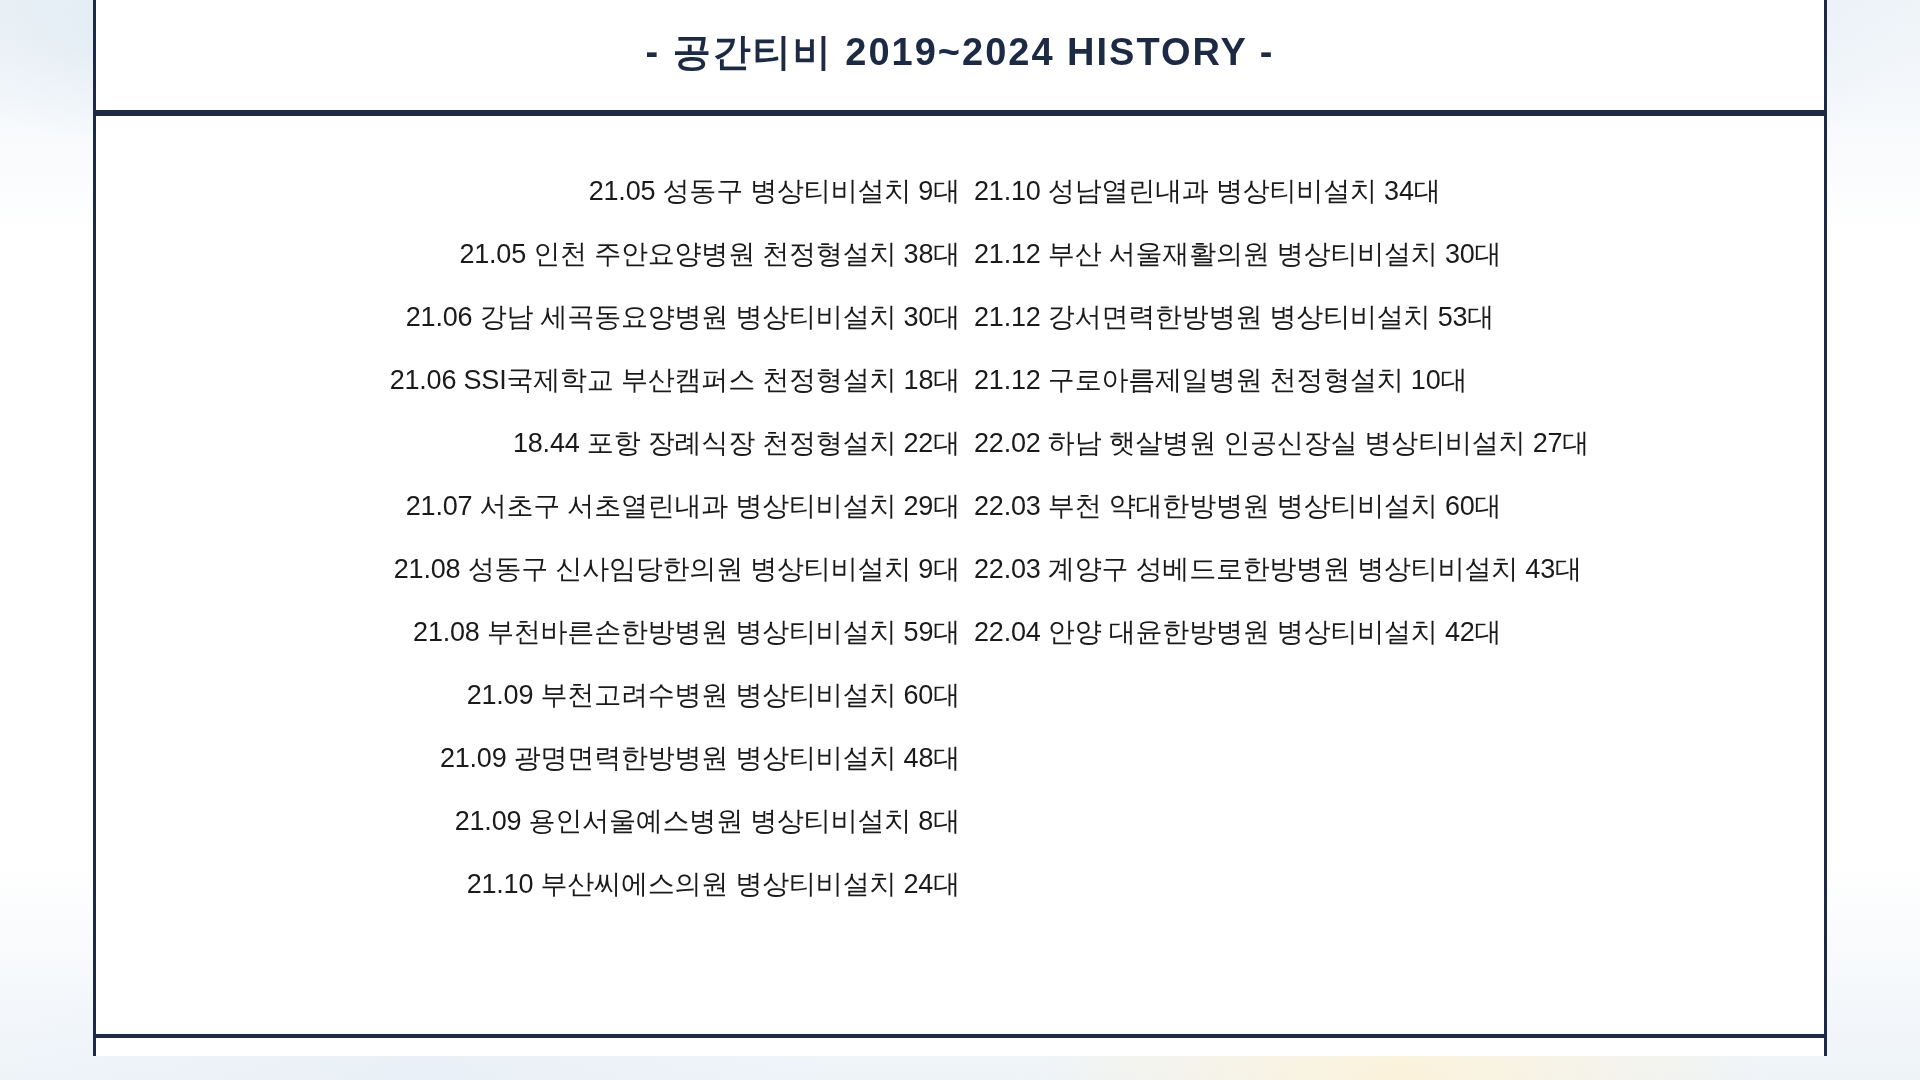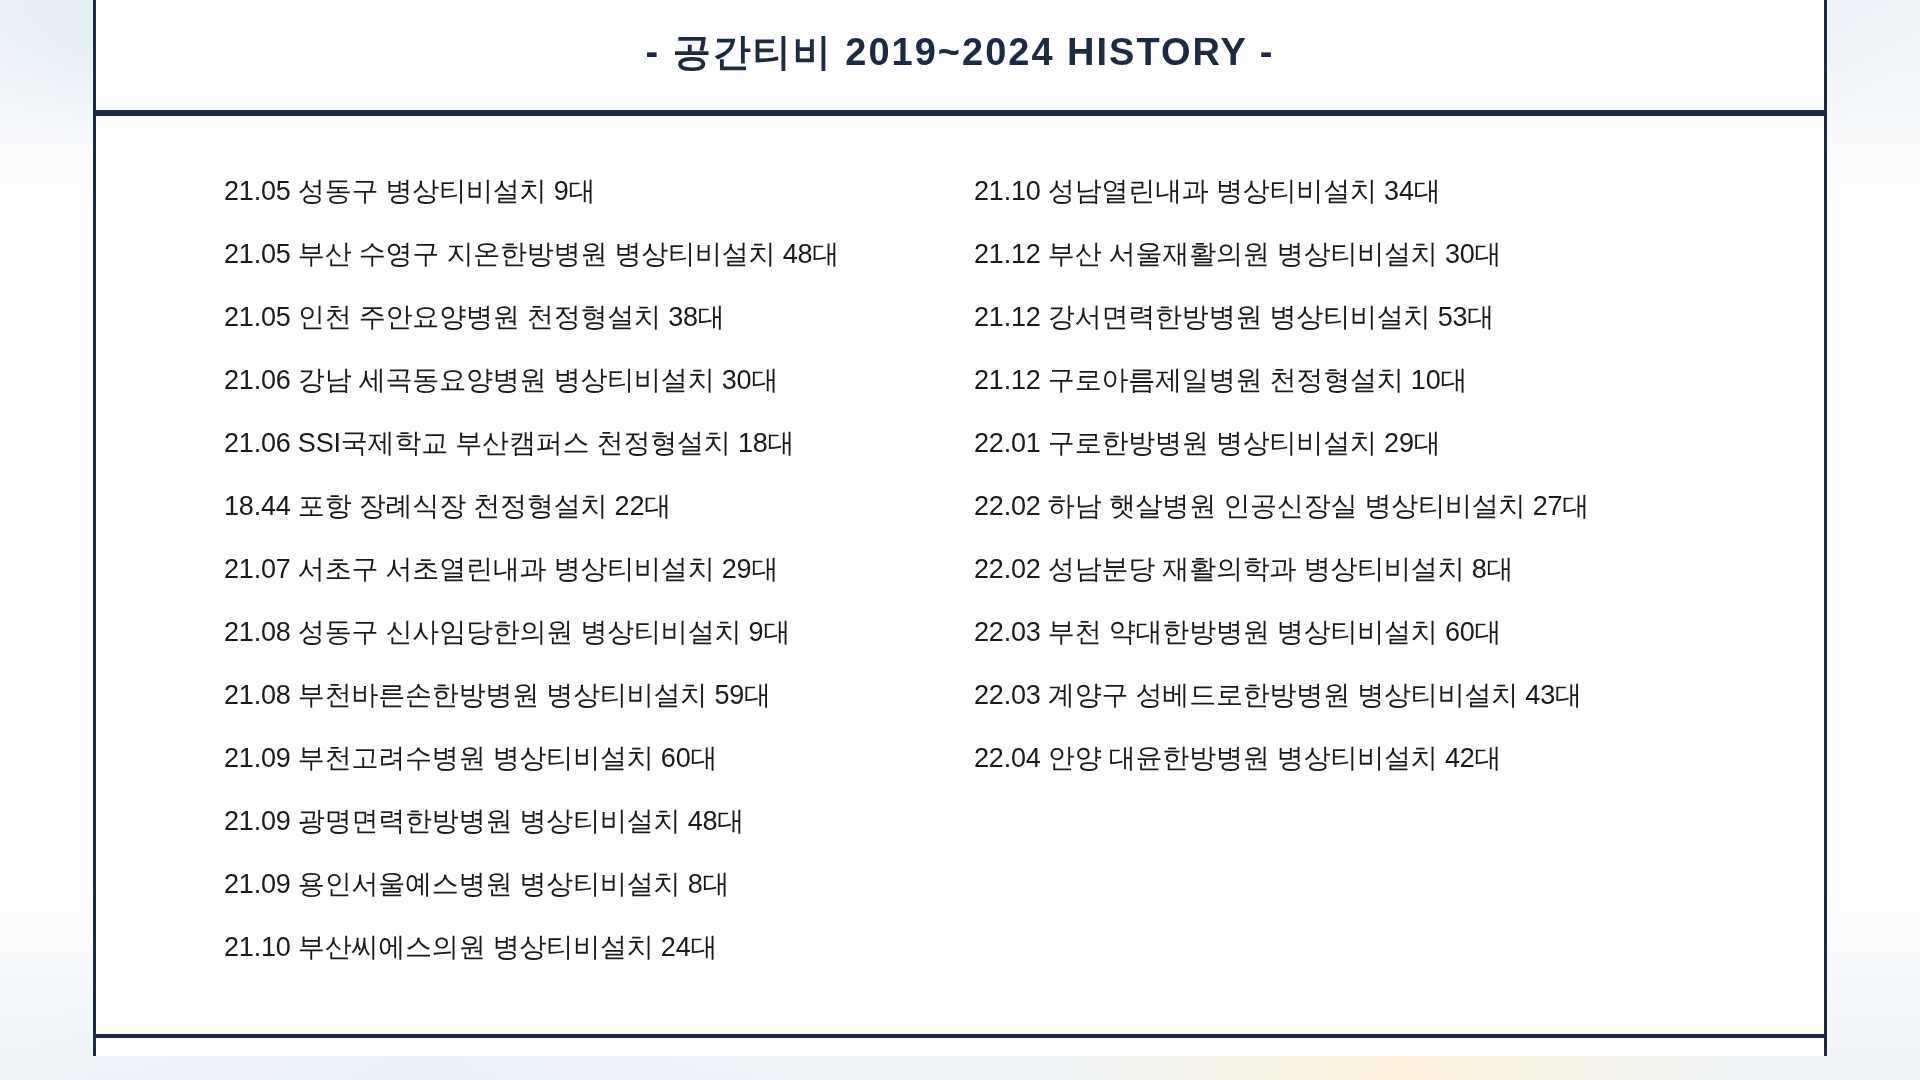"21.05 성동구 병상티비설치 9대" .column.left { text-align: none -> right }
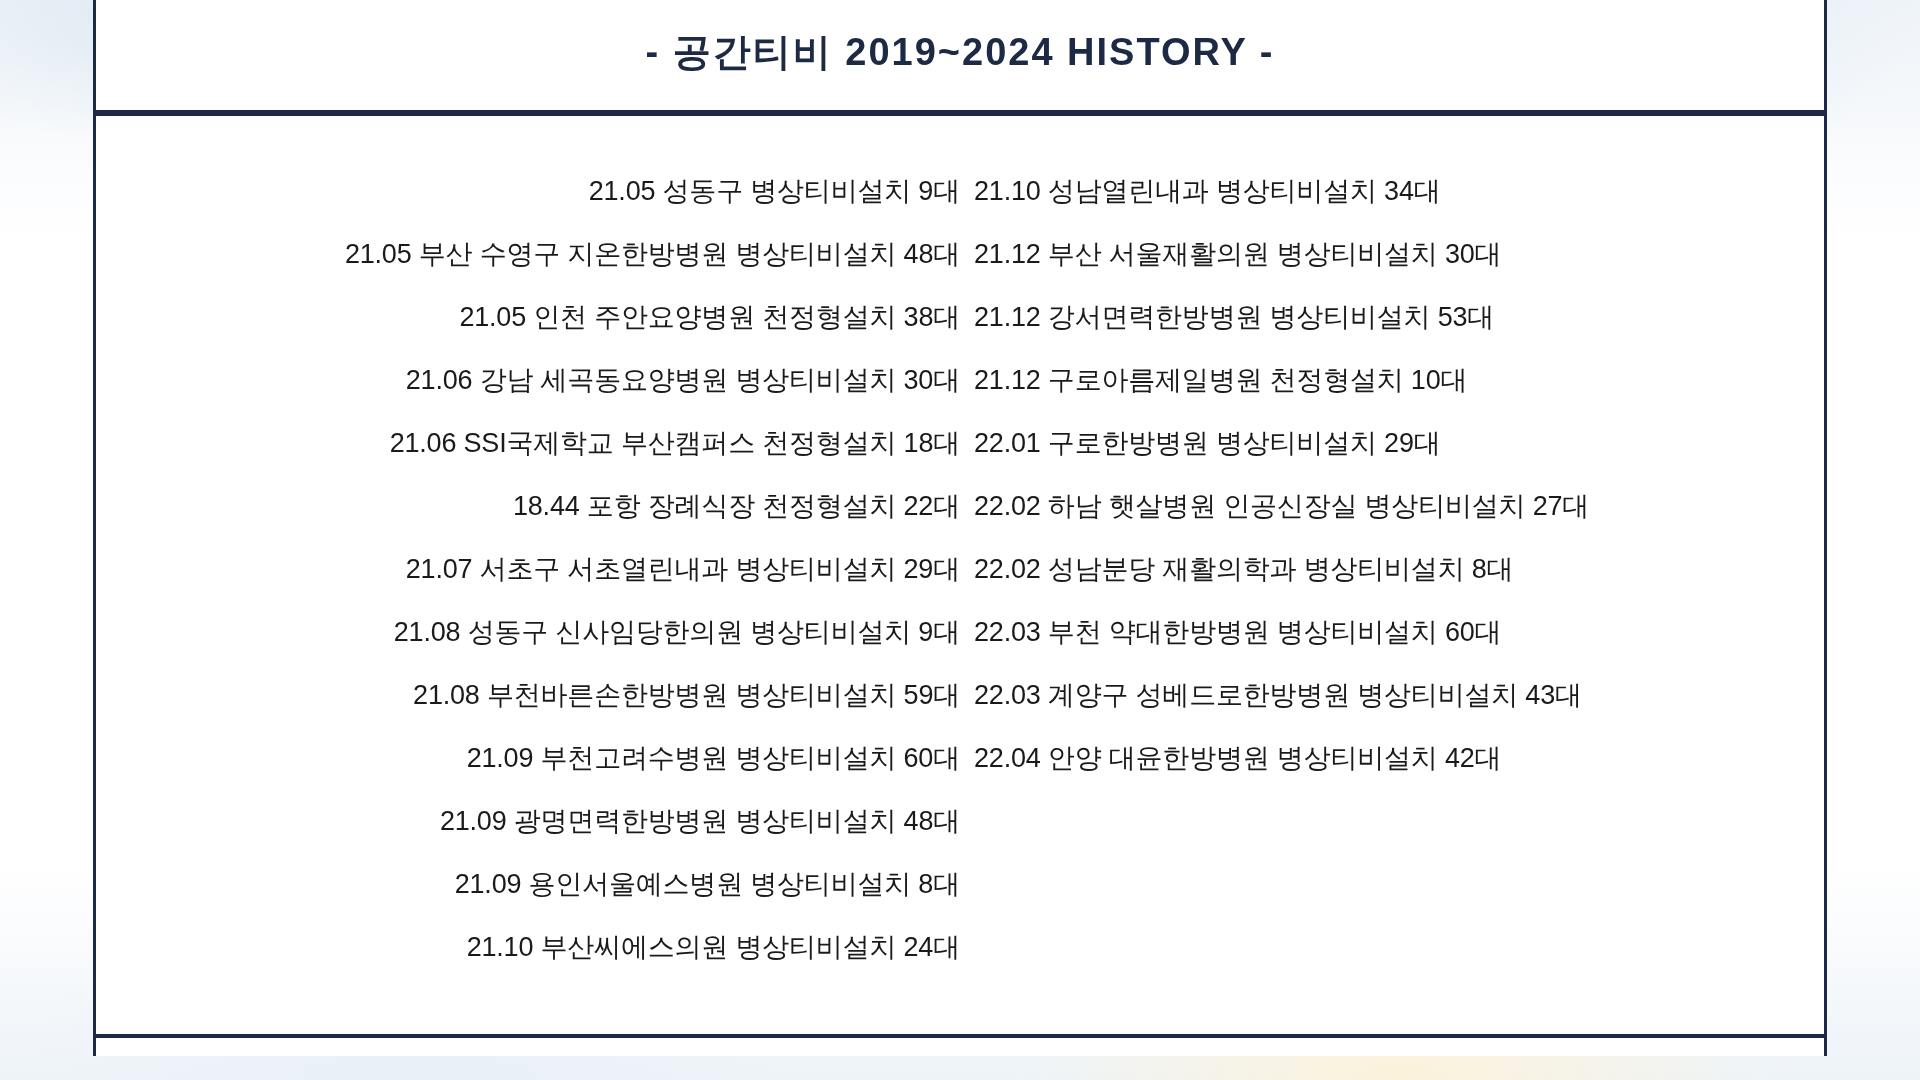"21.05 부산 수영구 지온한방병원 병상티비설치" div.history-item { html: <div>21.05 부산 수영구 지온한방병원 병상티비설치 48대</div> -> none }
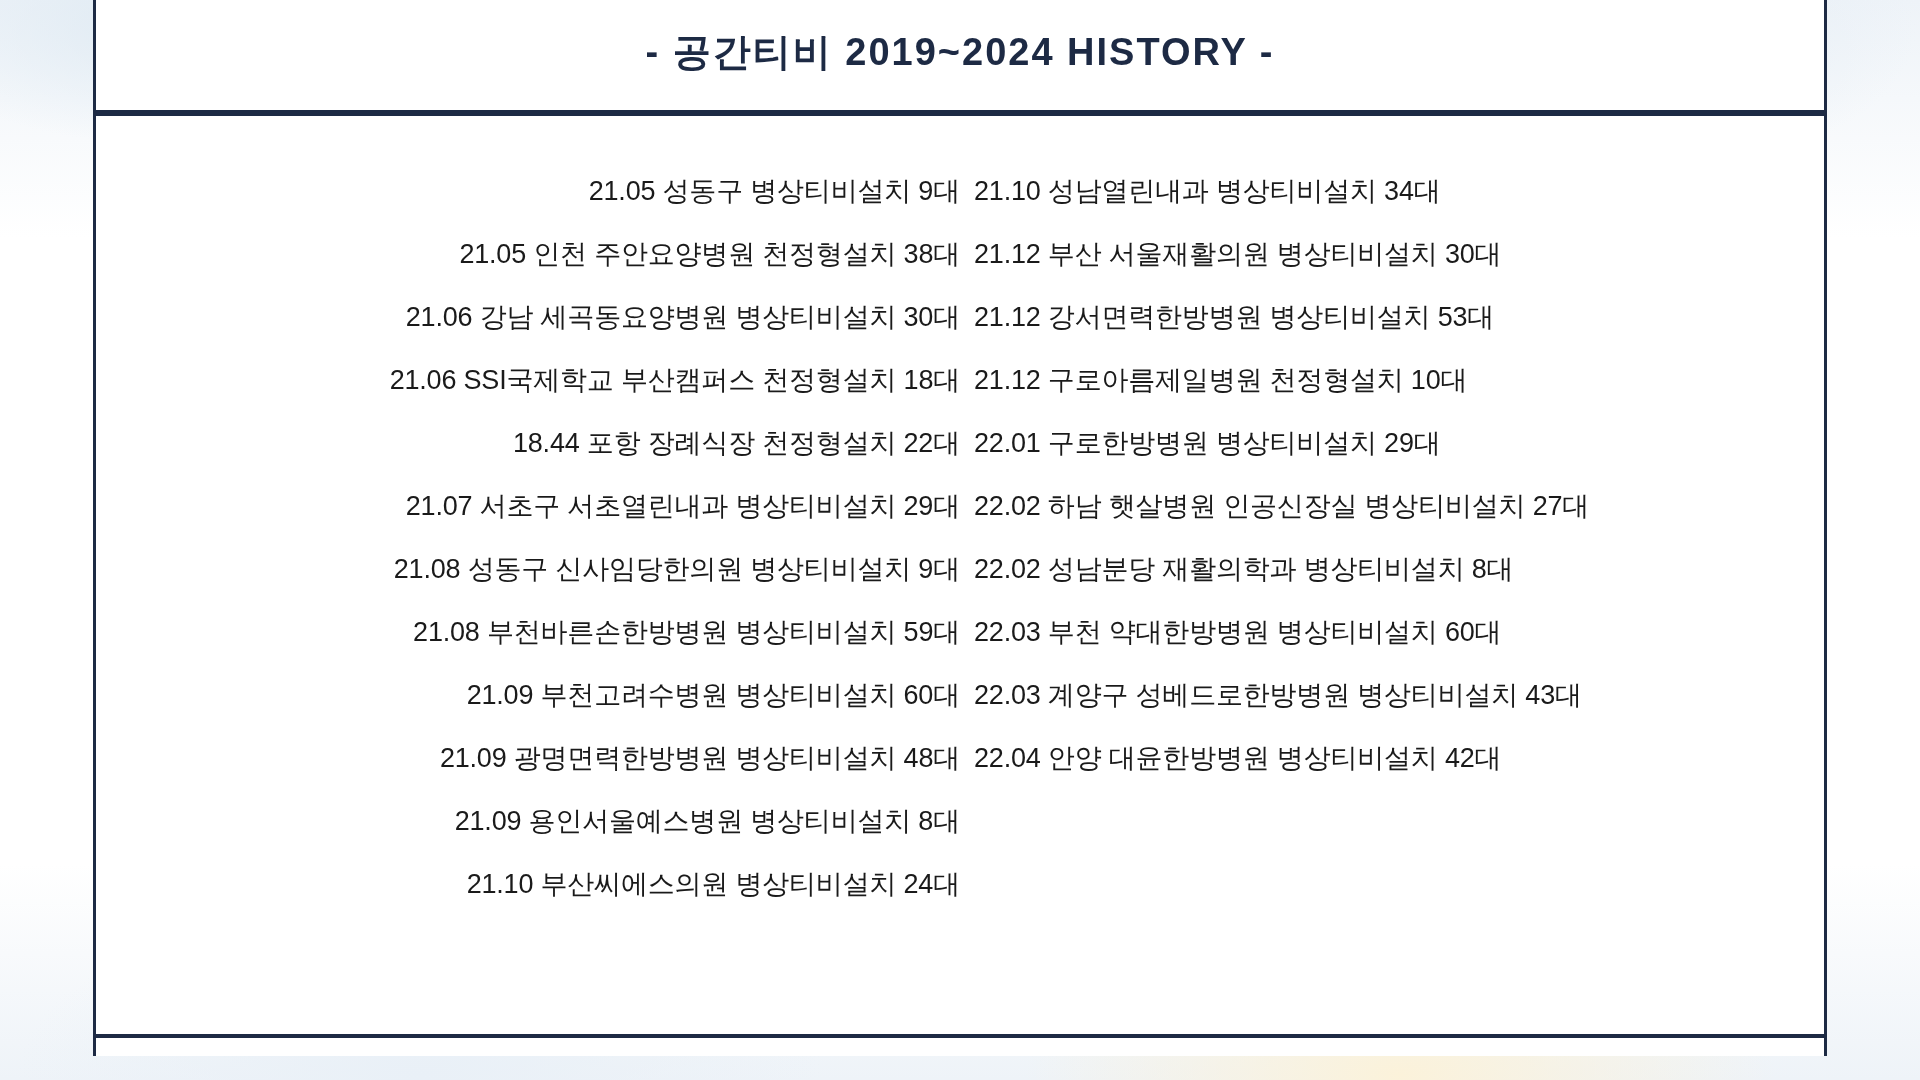"22.01 구로한방병원 병상티비설치 29대" div.history-item { html: <div>22.01 구로한방병원 병상티비설치 29대</div> -> none }
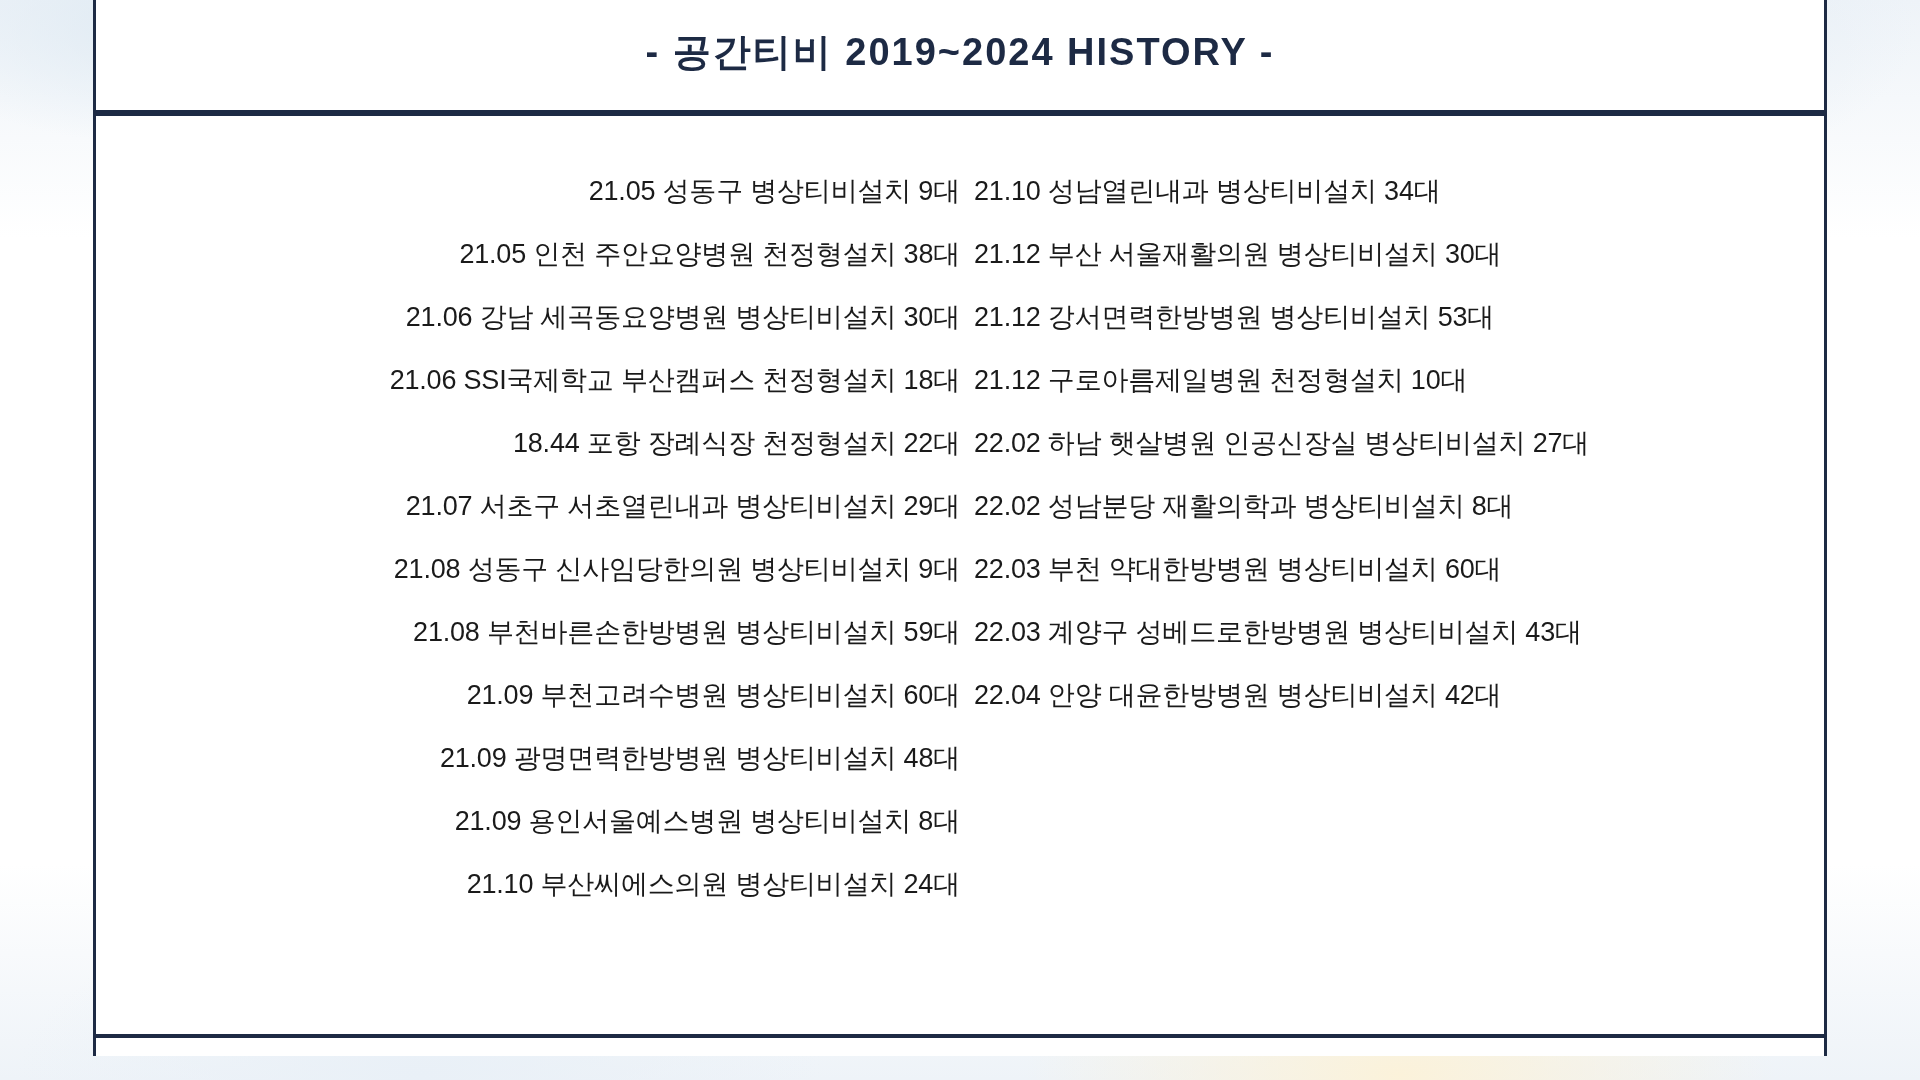"22.02 성남분당 재활의학과 병상티비설치 8대" div.history-item { html: <div>22.02 성남분당 재활의학과 병상티비설치 8대</div> -> none }
